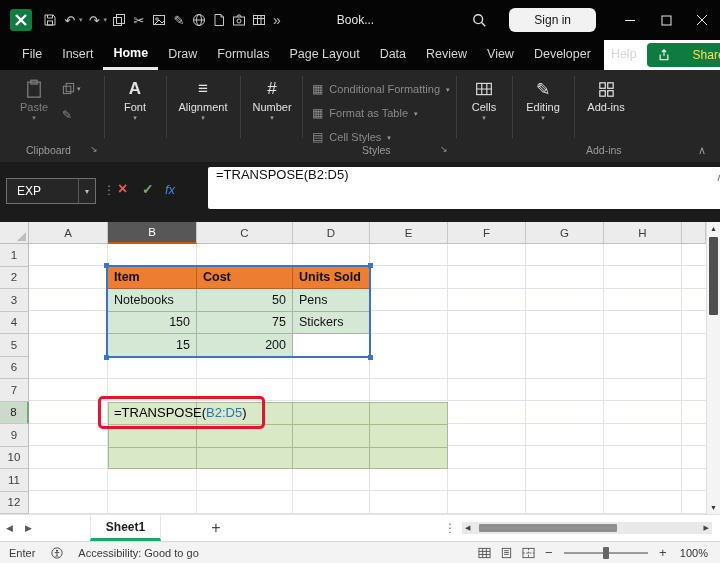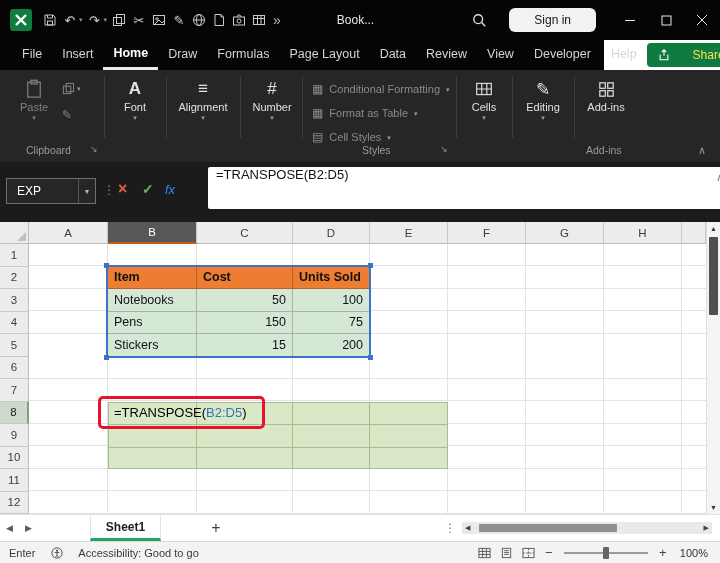"100" div.tcell { html: <div>100</div> -> none }
